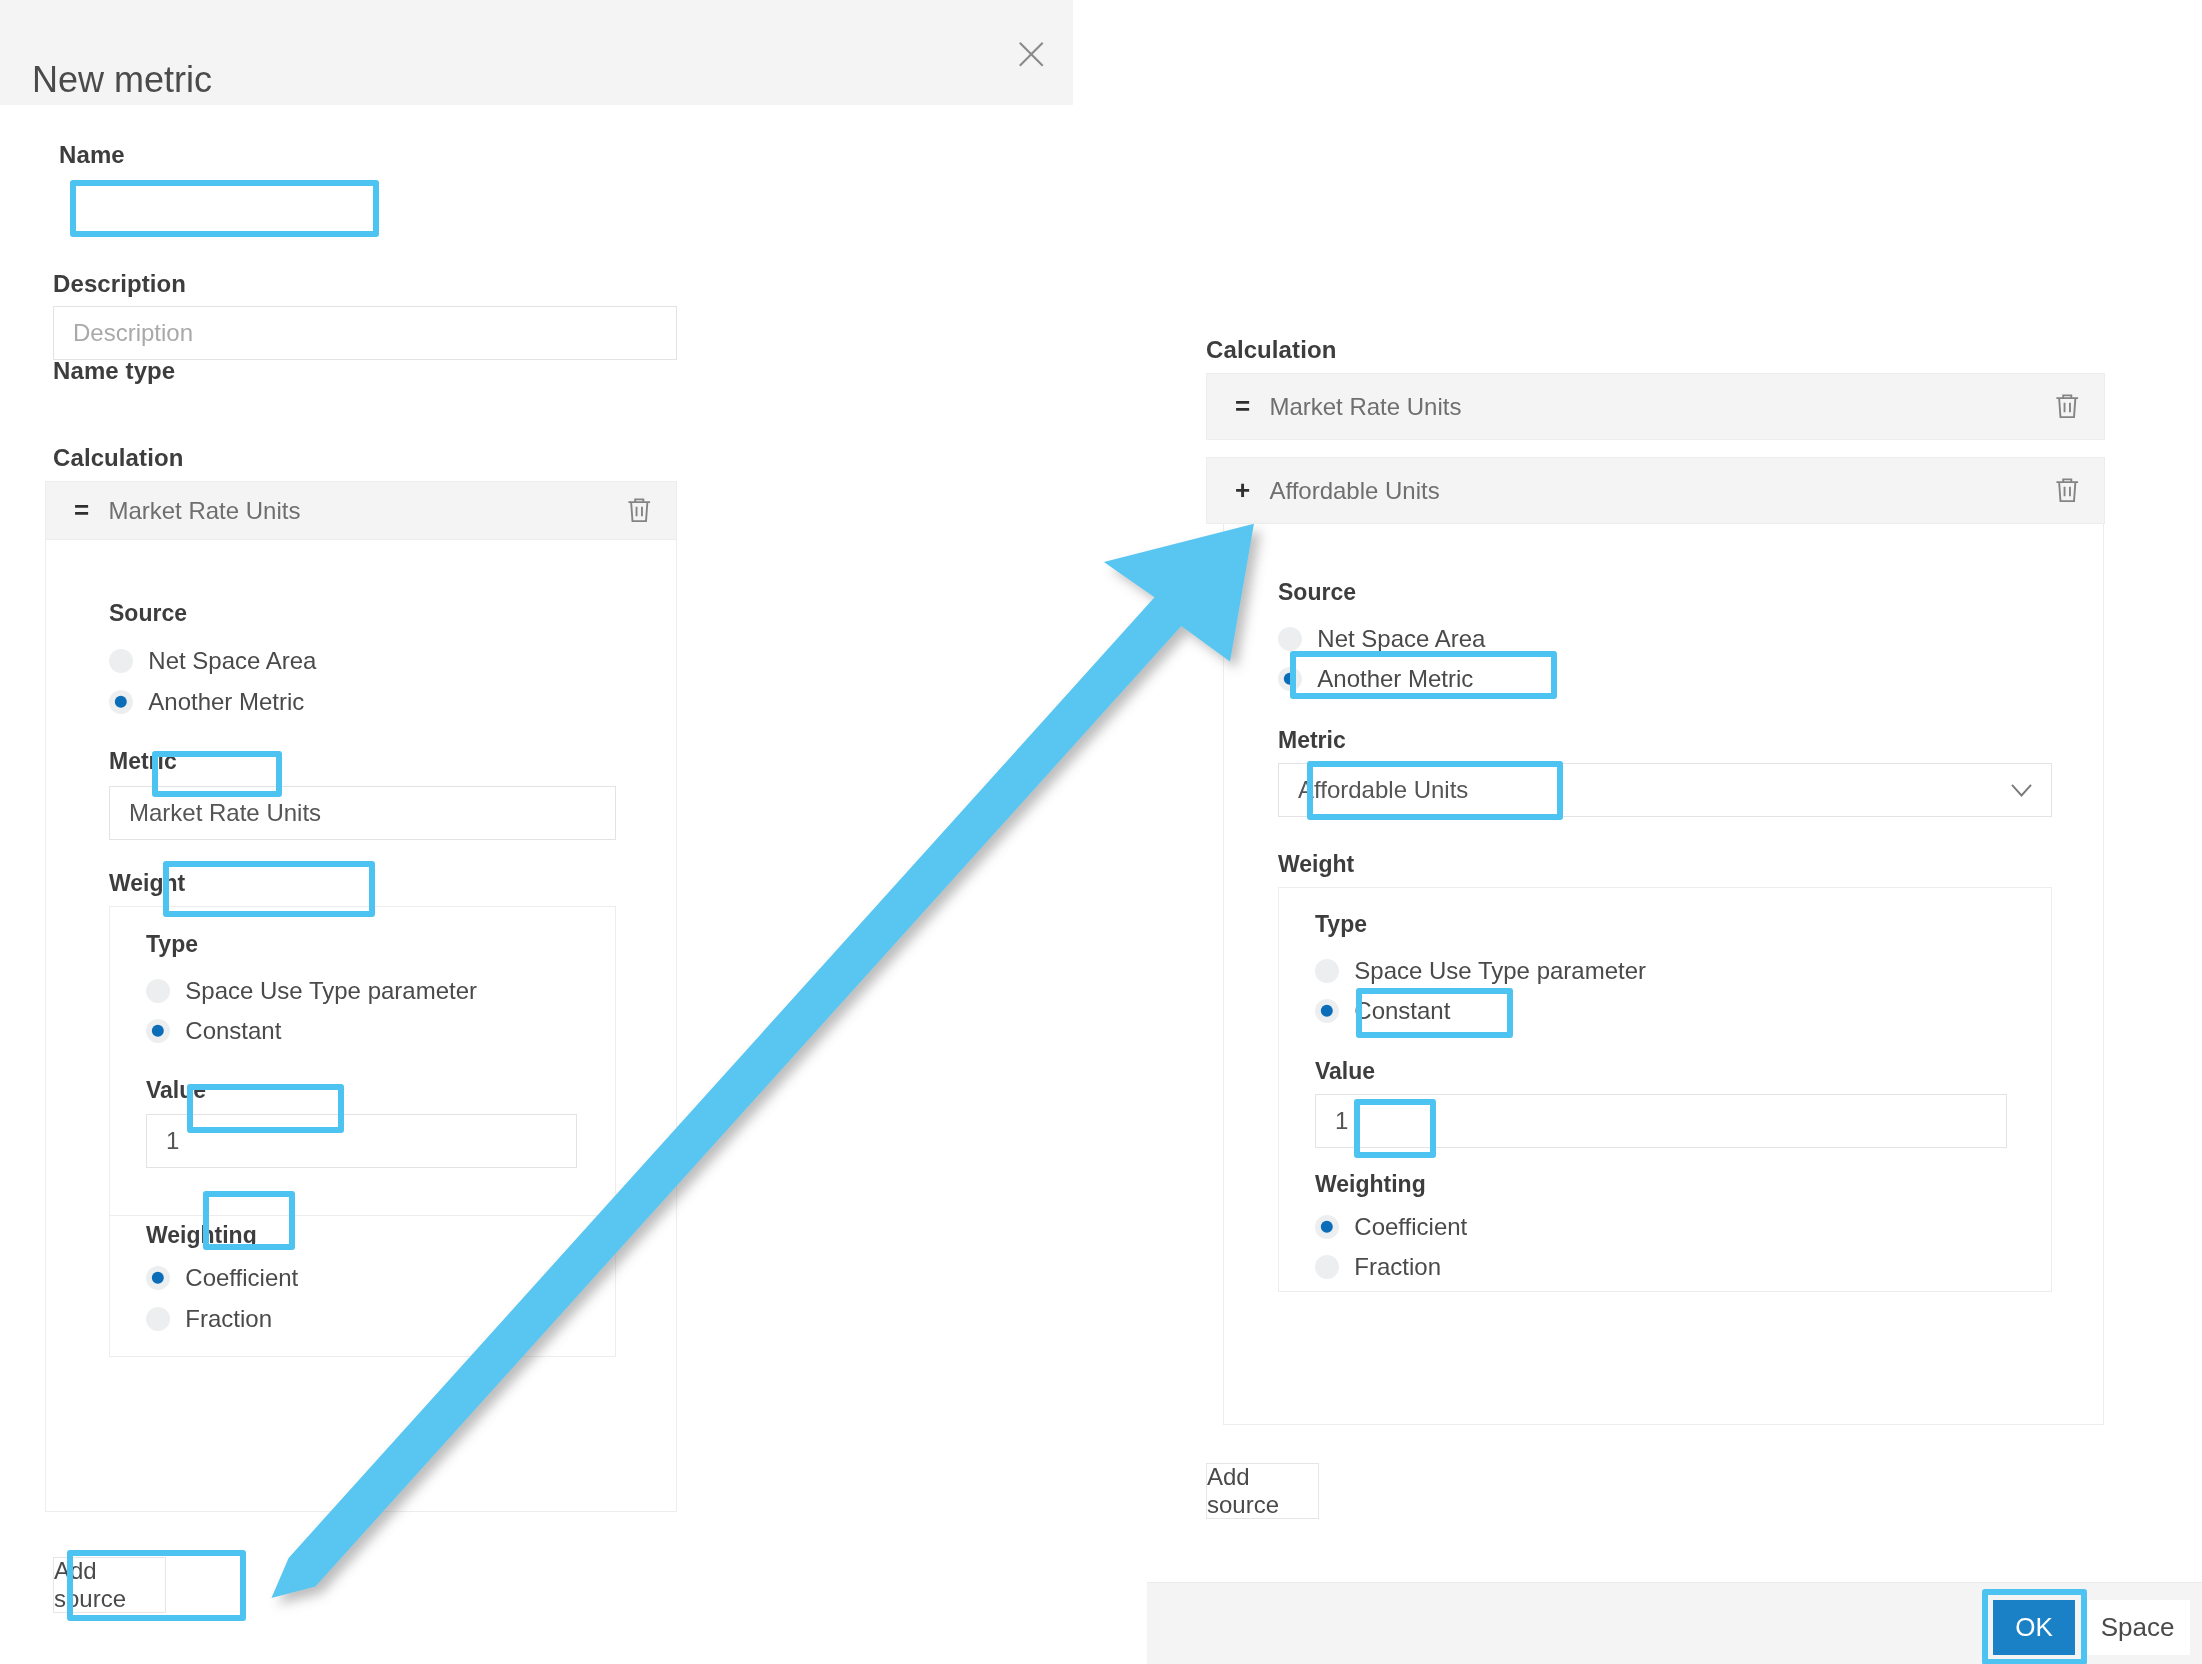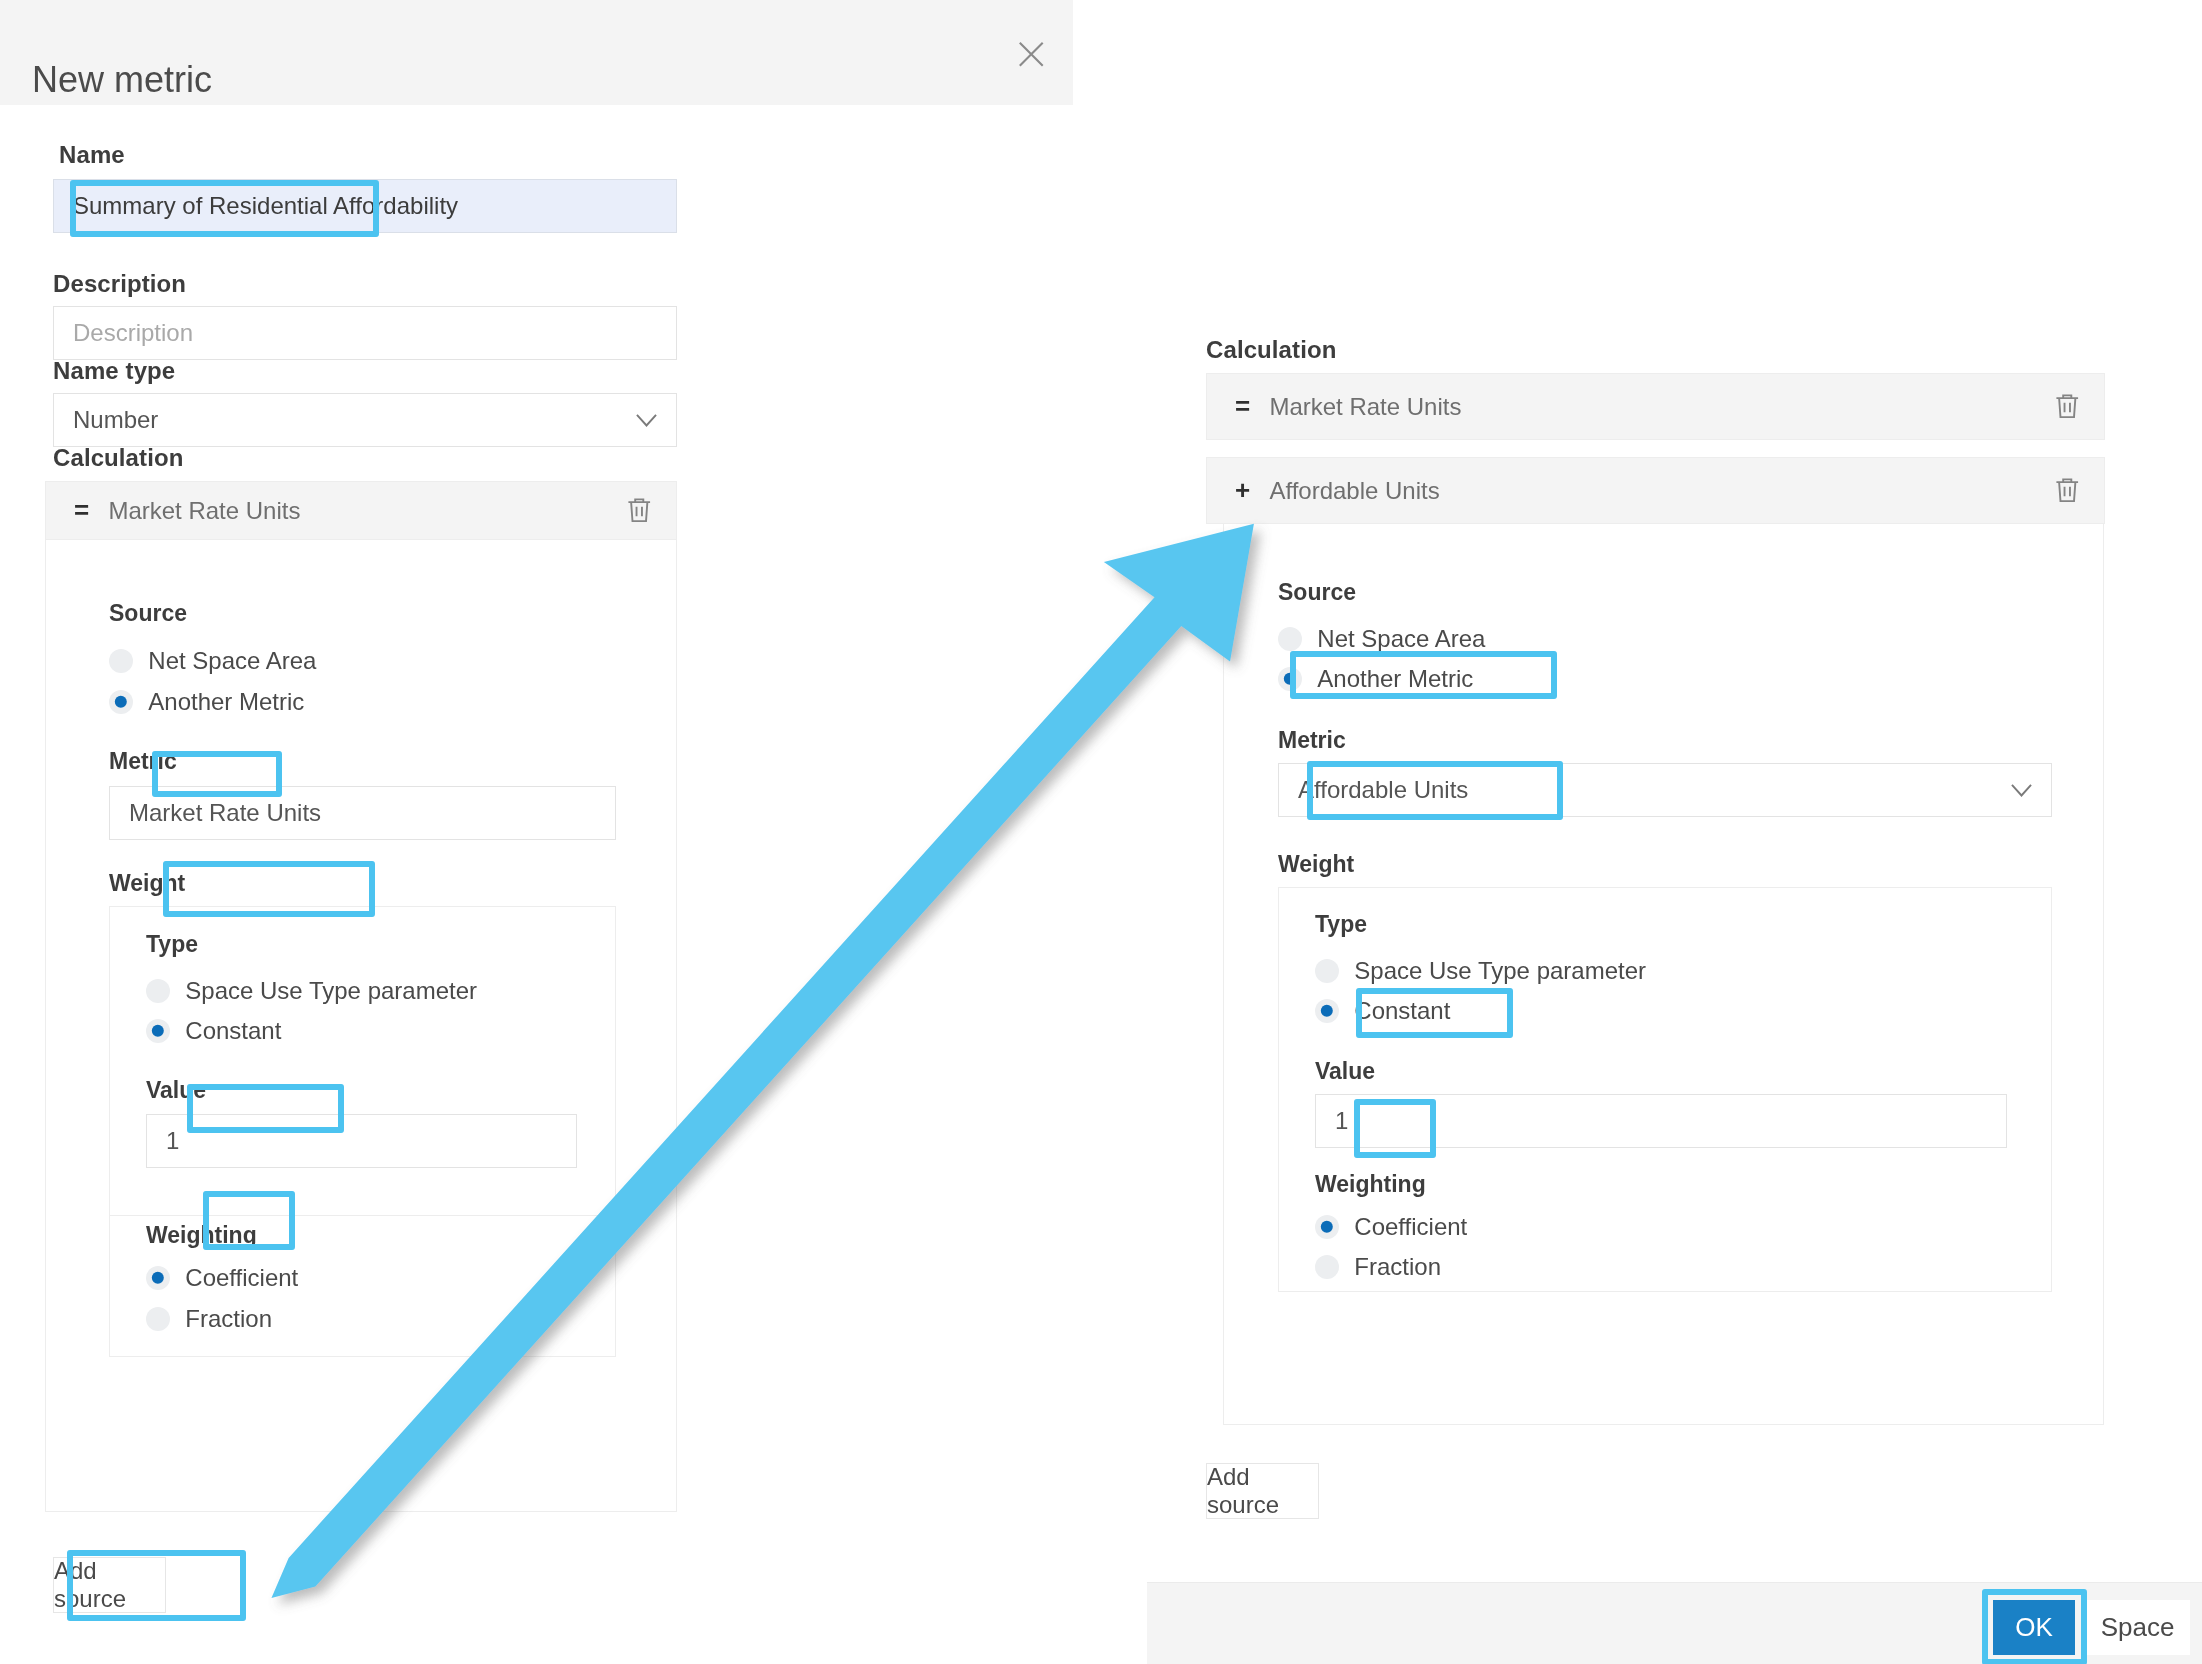"Summary of Residential Affordability" div.panel { html: <div>Summary of Residential Affordability</div> -> none }
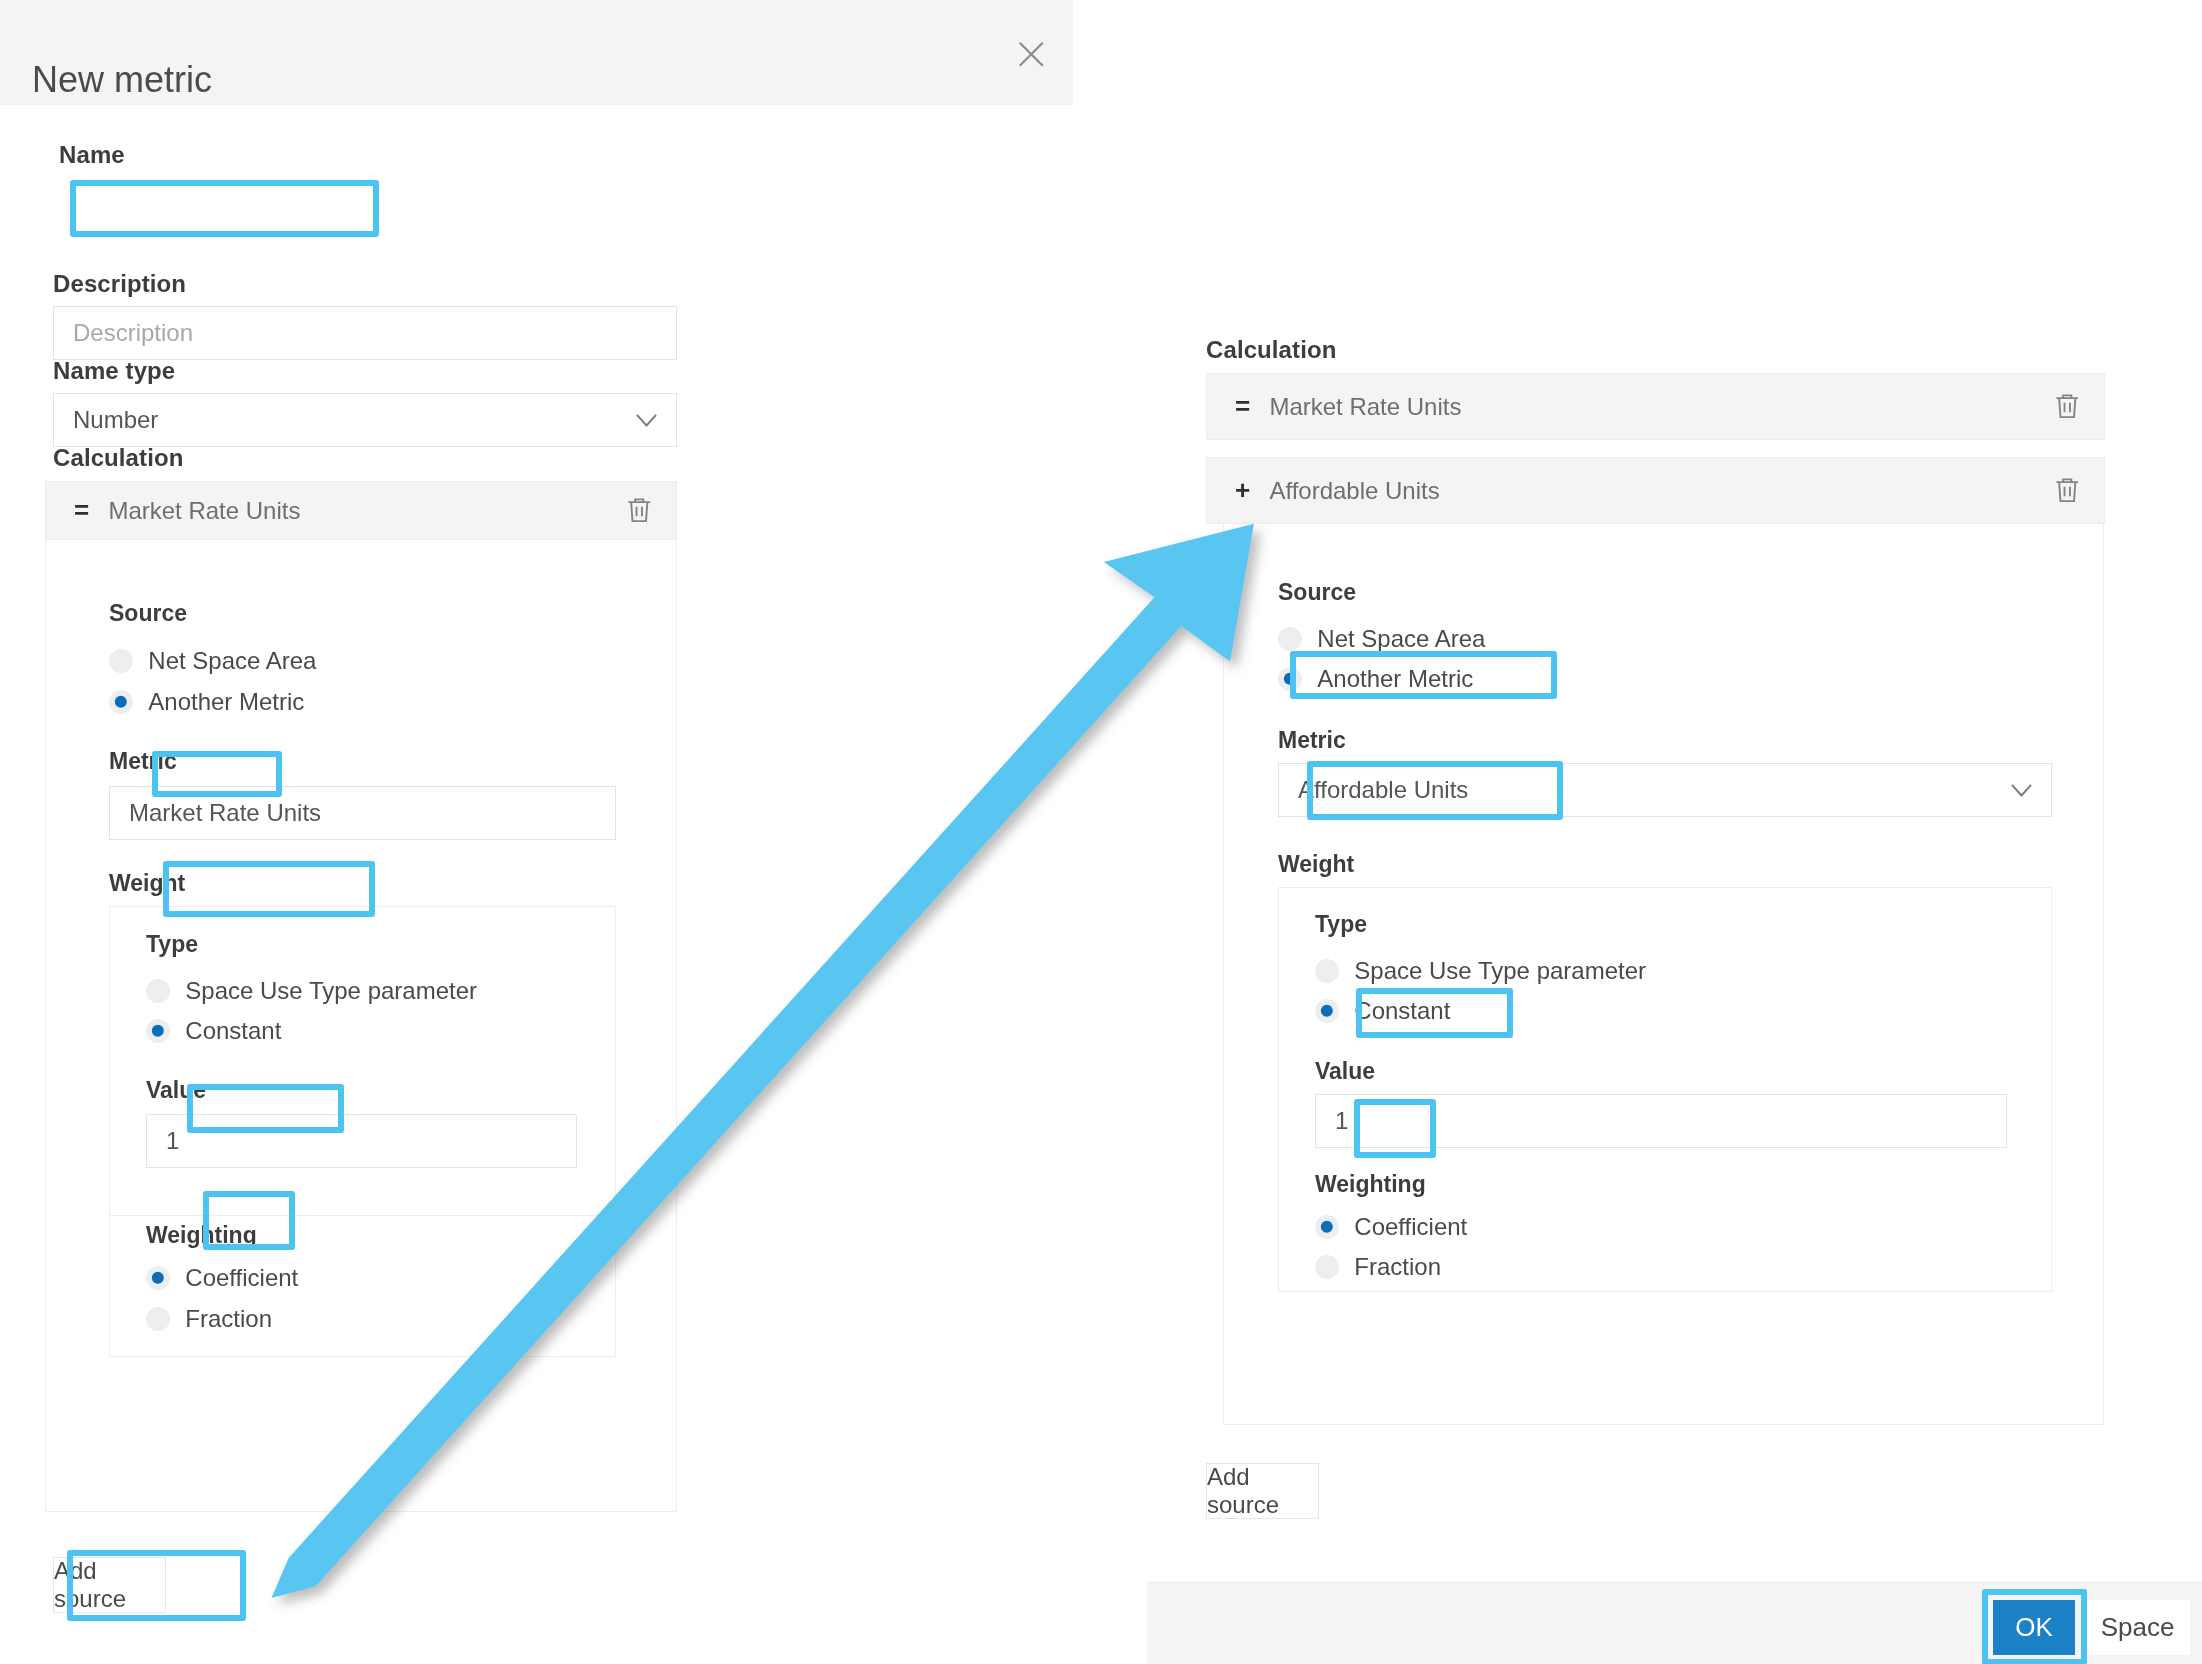"Number" div.panel { html: <div> <span>Number</span> <span> <svg> <path></path> </svg> </span> </div> -> none }
